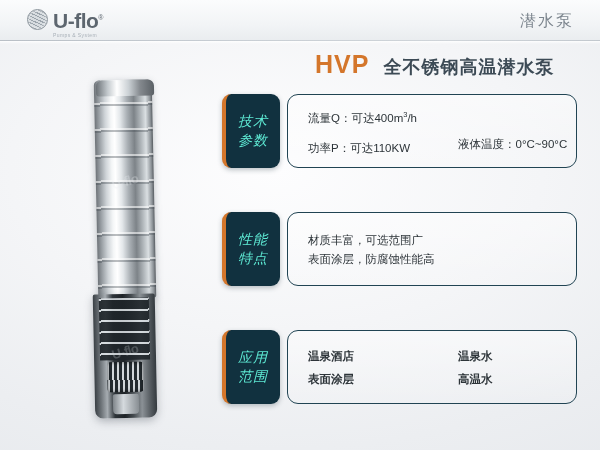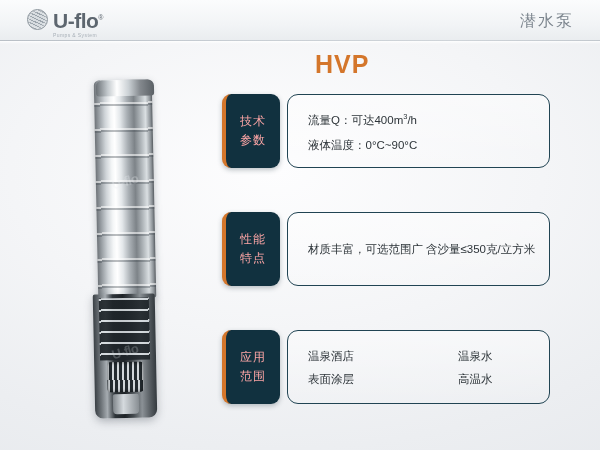"全不锈钢高温潜水泵" div { html: none -> <div>全不锈钢高温潜水泵</div> }
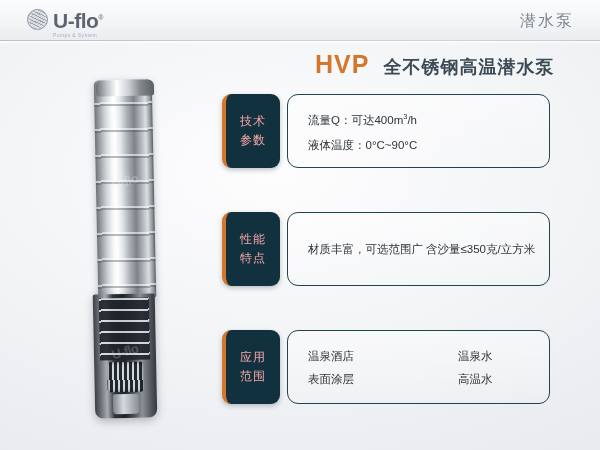"技术" .row-label { color: #fca5a5 -> #5eead4; font-size: 12px -> 14px; font-style: none -> italic }
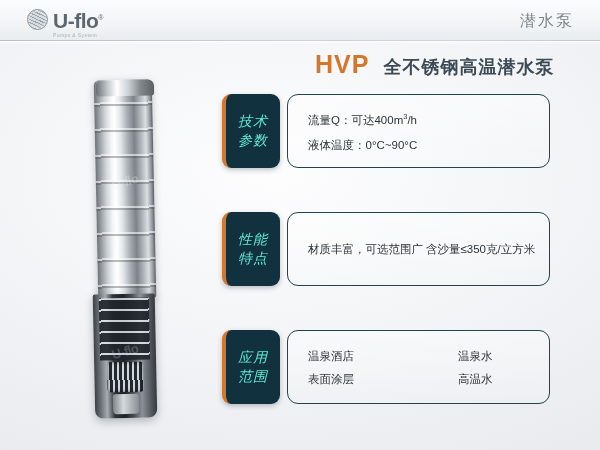"流量Q：可达400m3/h" .row-box { width: 263px -> 290px }
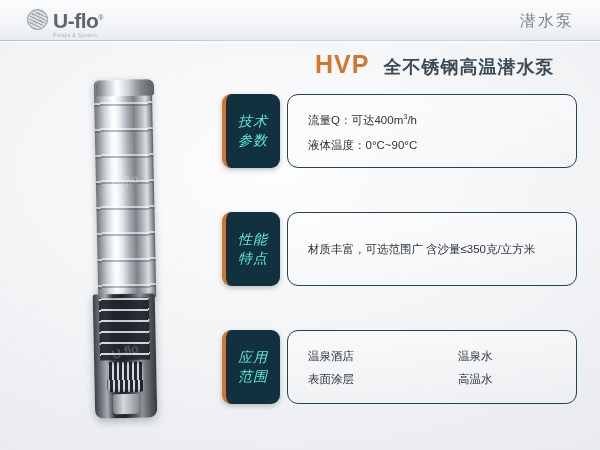"功率P：可达110KW" div.kv { html: none -> <div><span>功率P：可达110KW</span><sup></sup><span></span></div> }
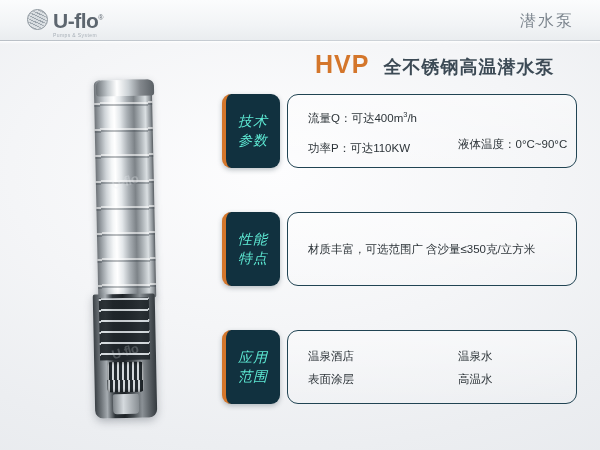"材质丰富，可选范围广" .bullets { flex-direction: row -> column }
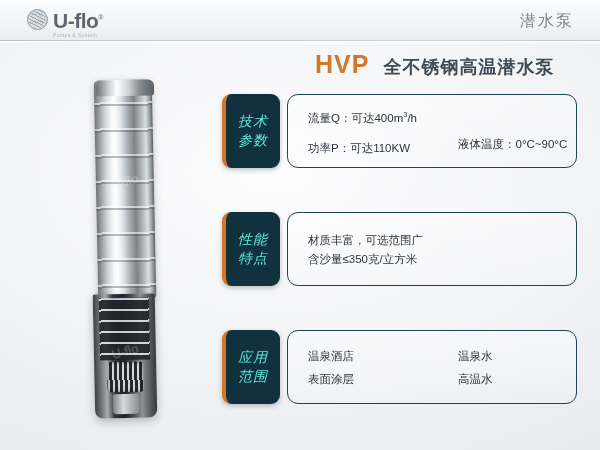"表面涂层，防腐蚀性能高" div.plain { html: none -> <div>表面涂层，防腐蚀性能高</div> }
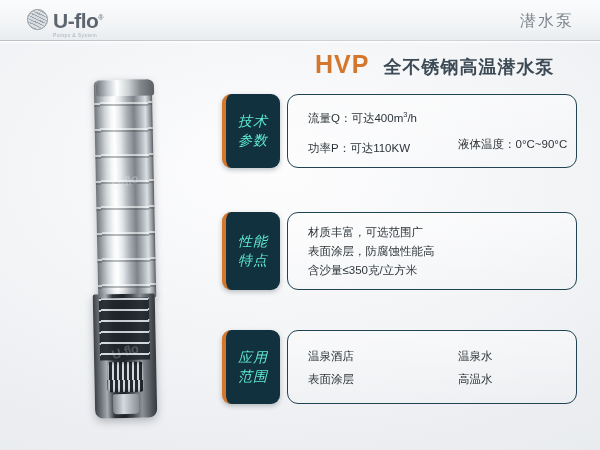"含沙量≤350克/立方米" div.plain { html: <div>含沙量≤350克/立方米</div> -> none }
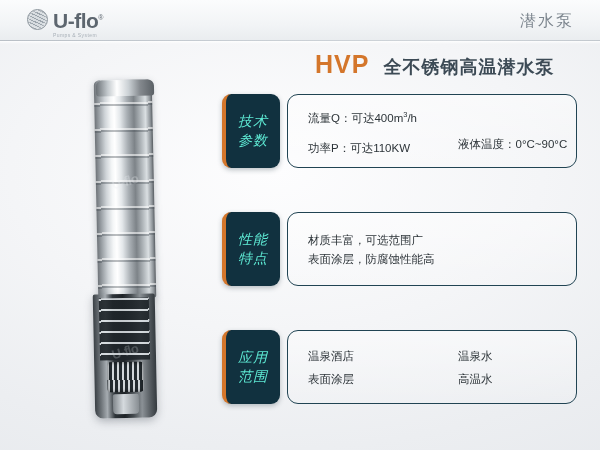"温泉酒店" .app-cols .col { font-weight: none -> bold }
